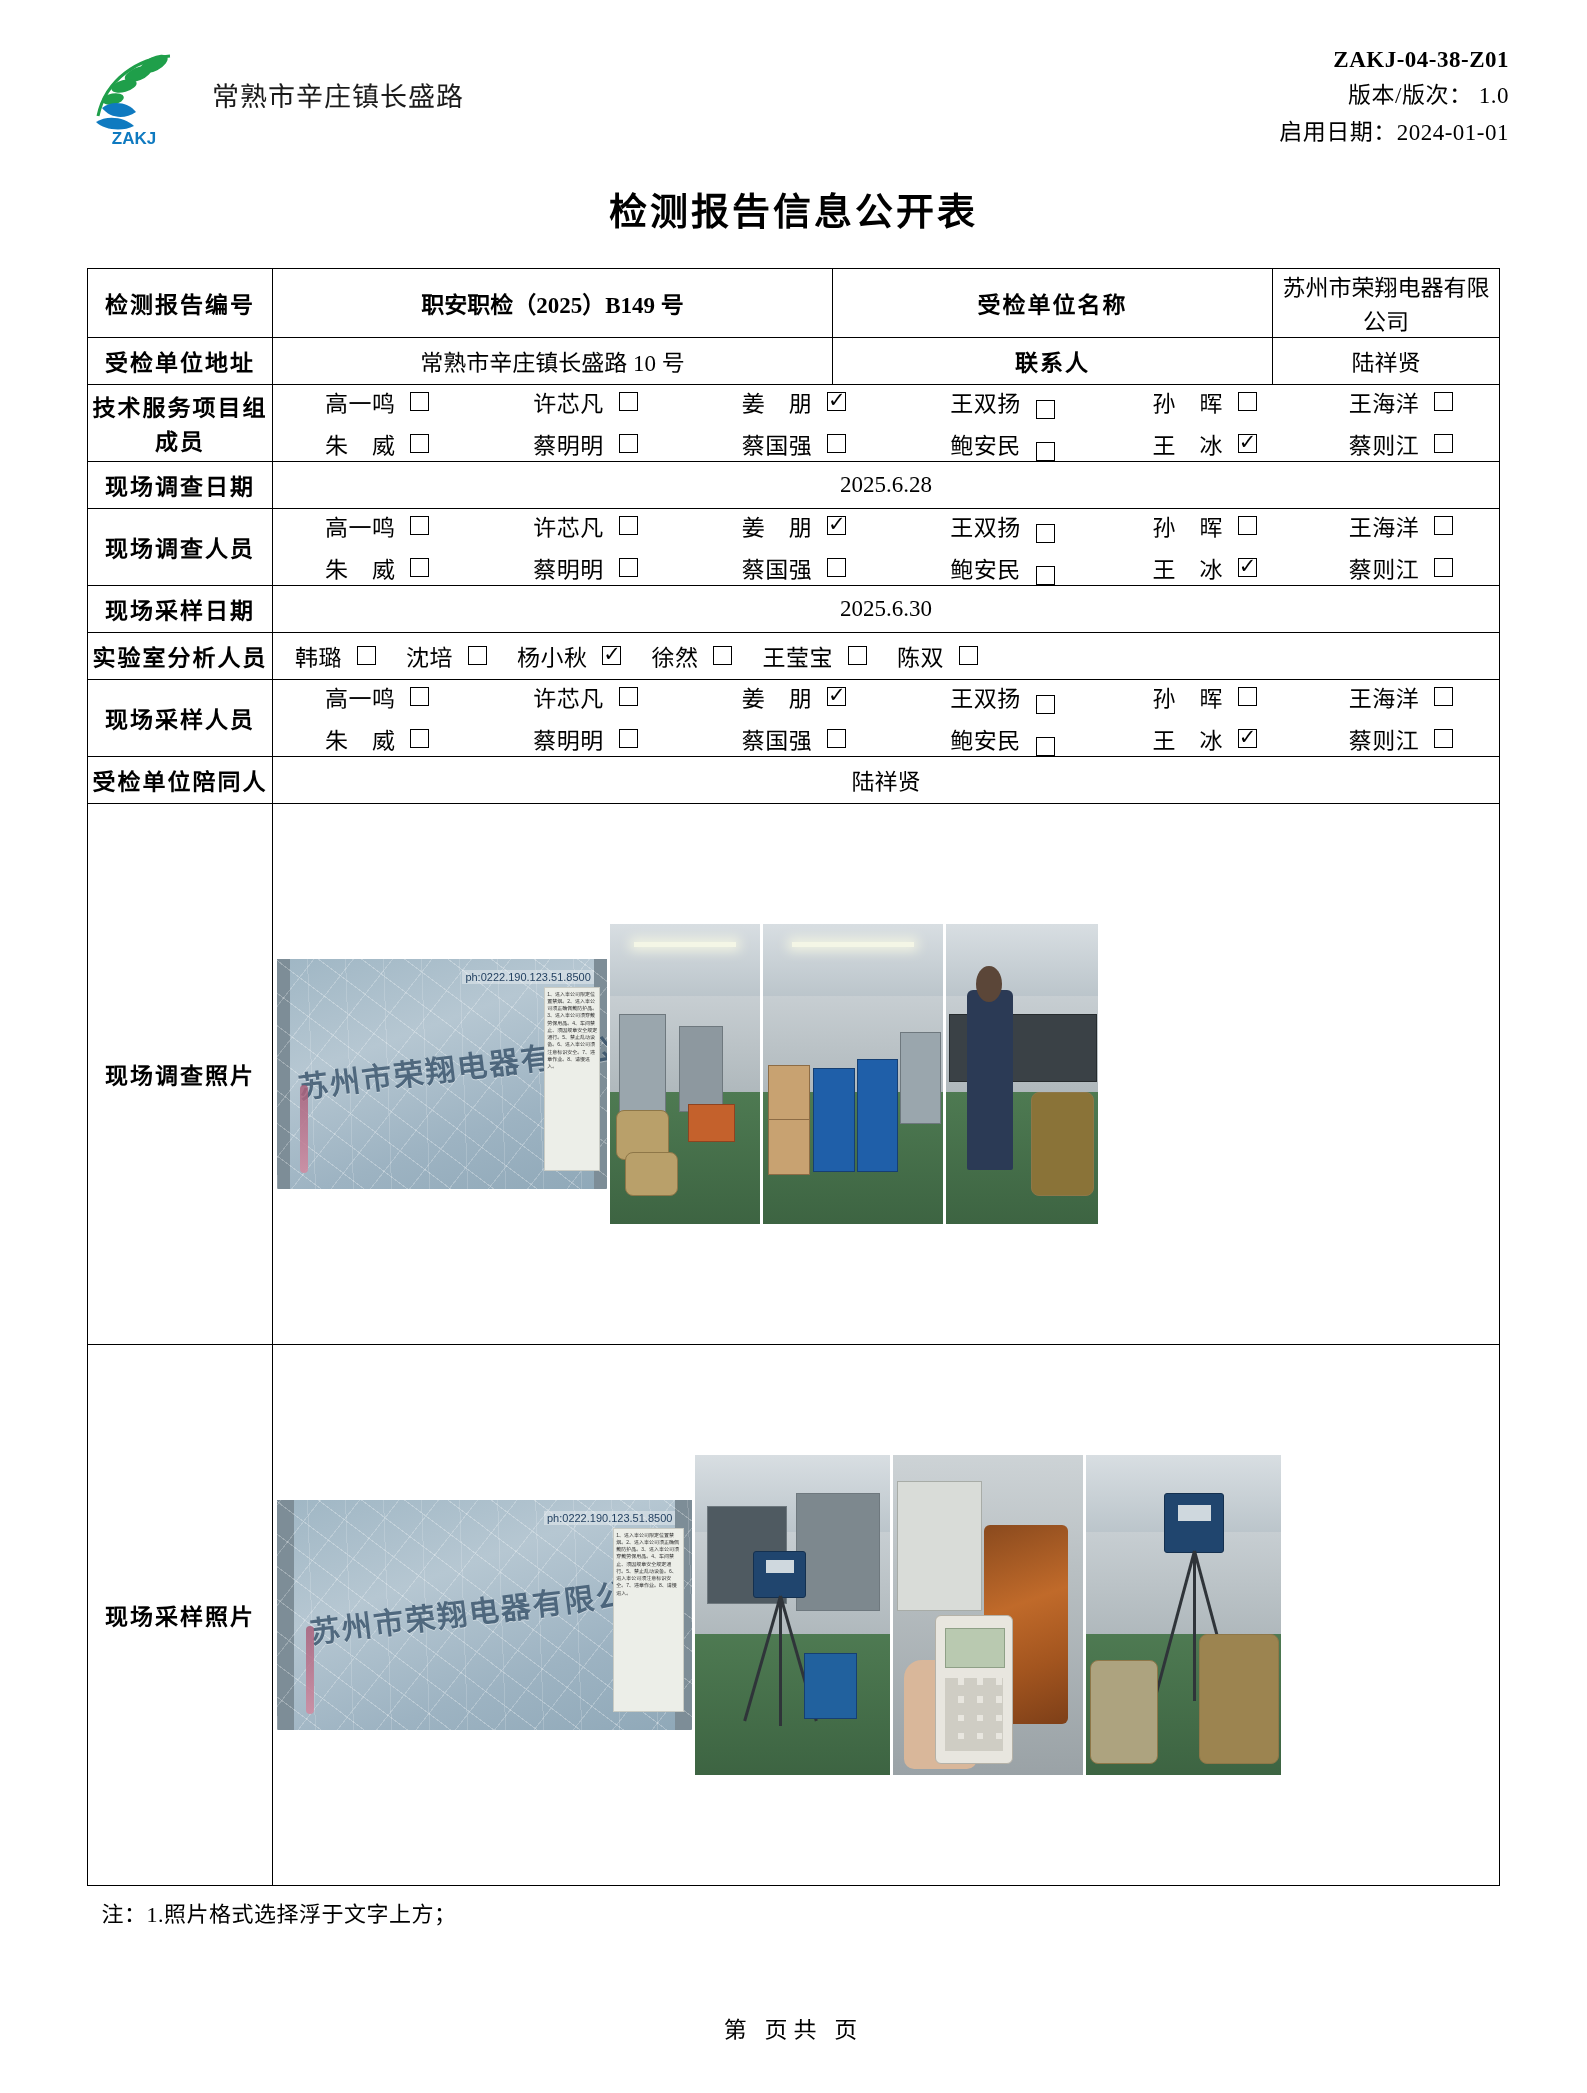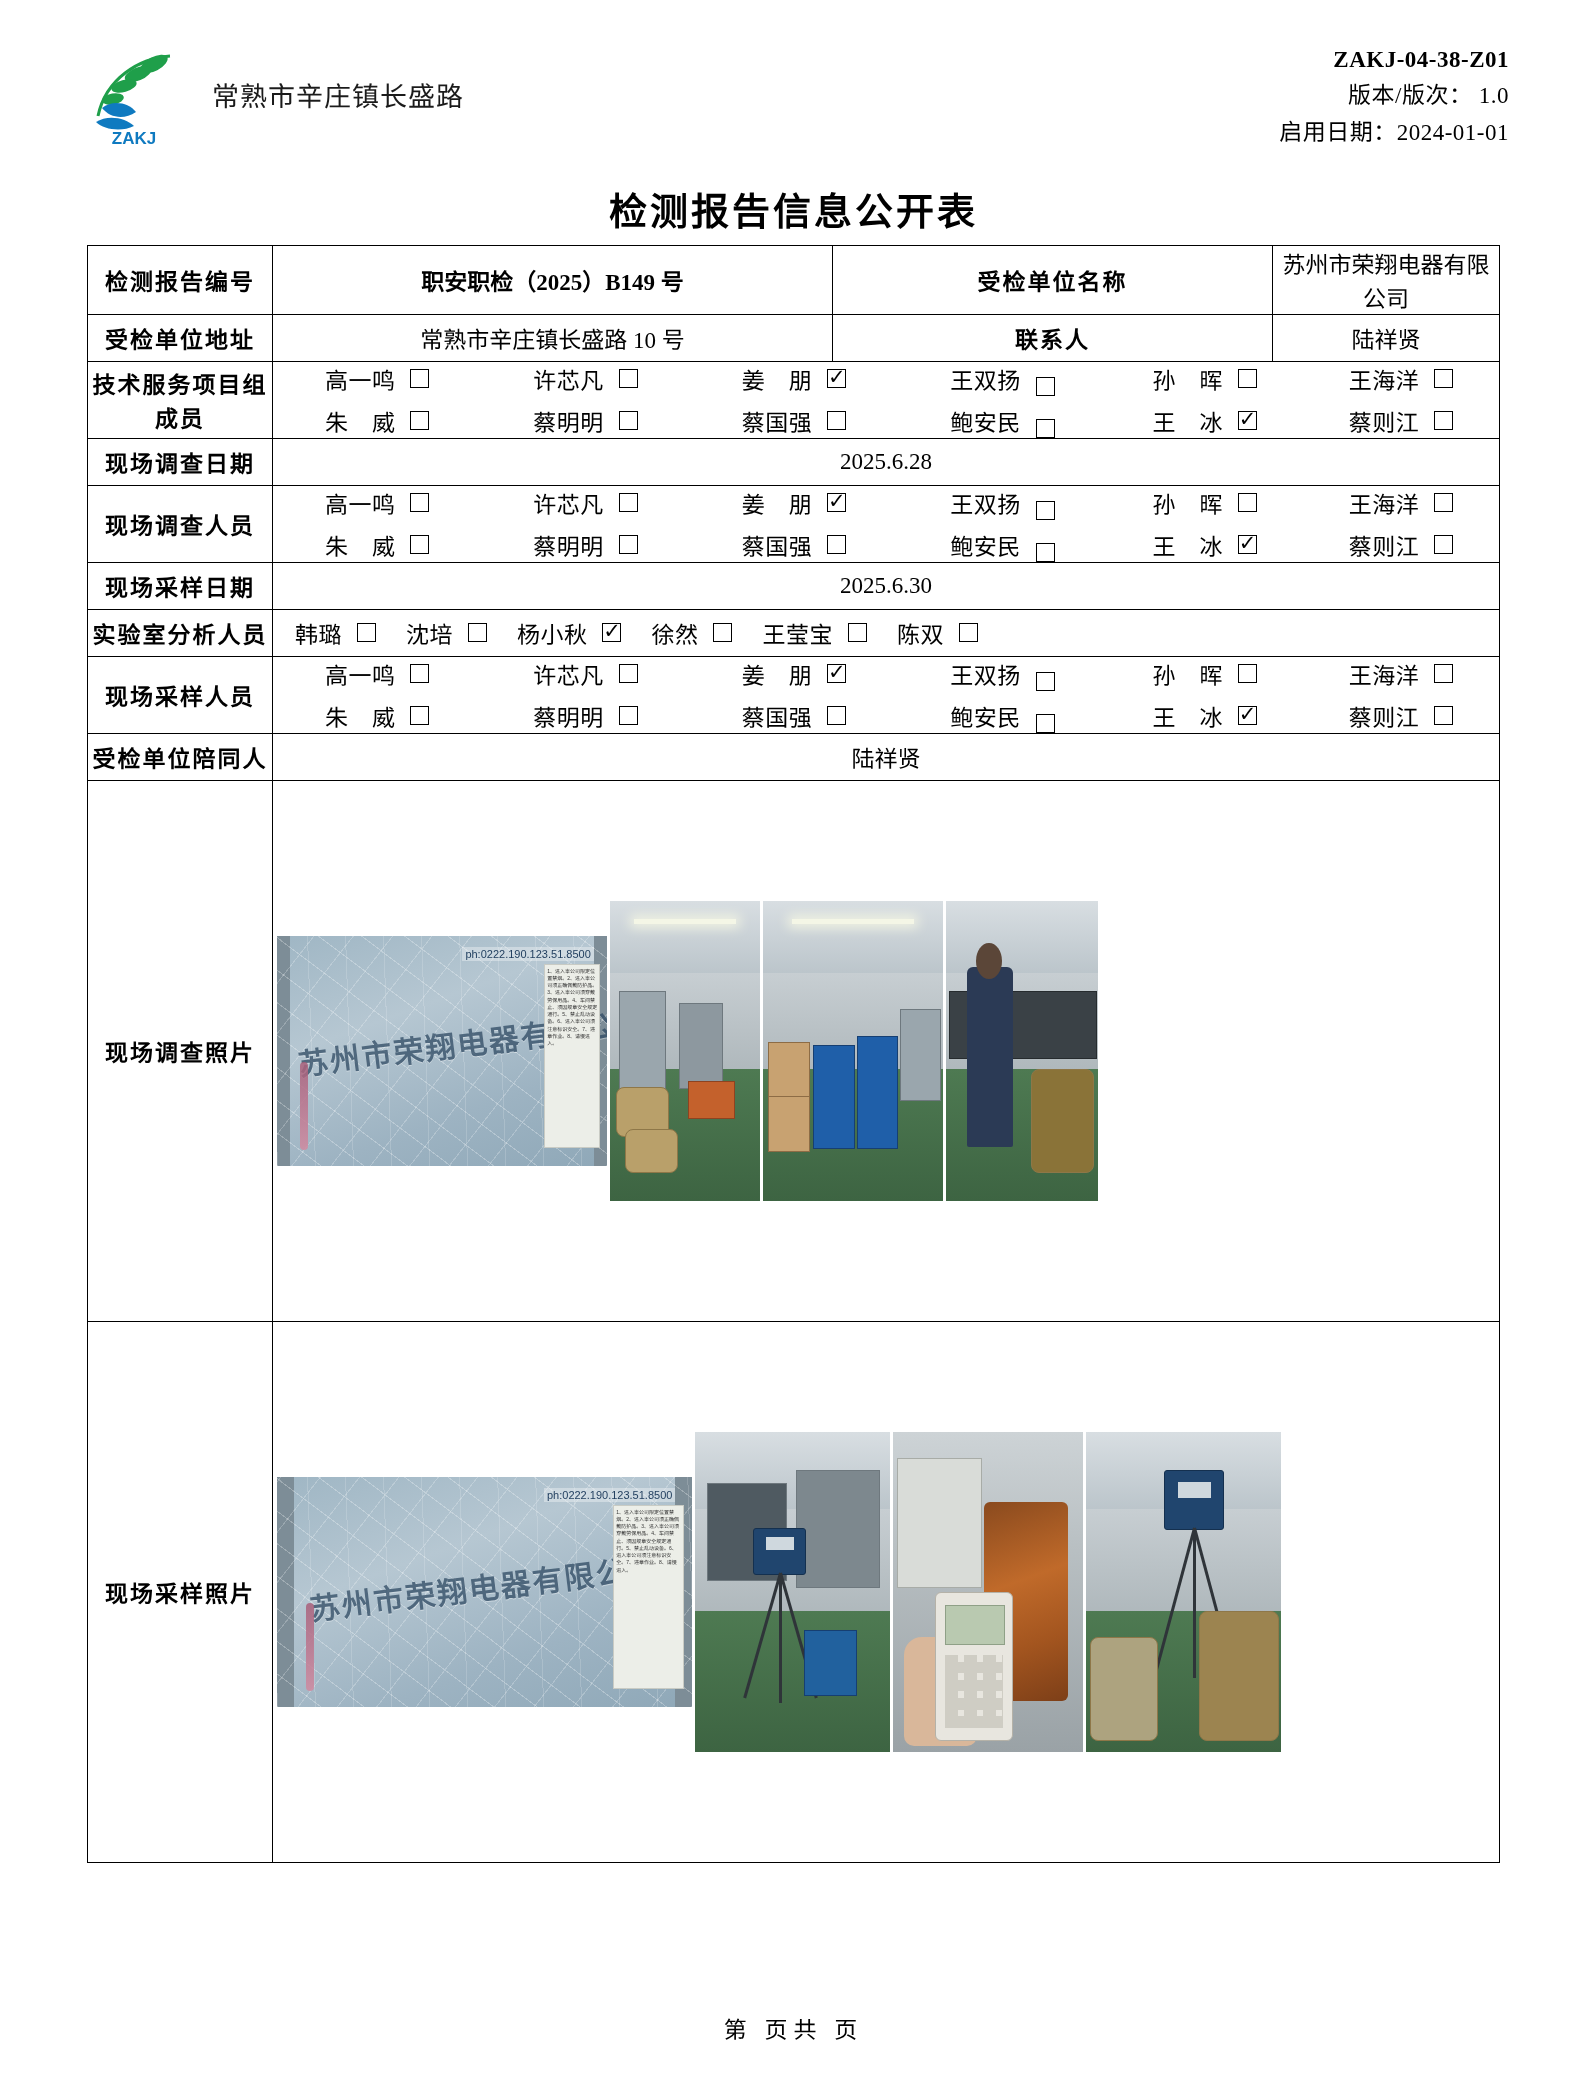"检测报告信息公开表" .title { margin: 30px 0 9px 0 -> 30px 0 32px 0 }
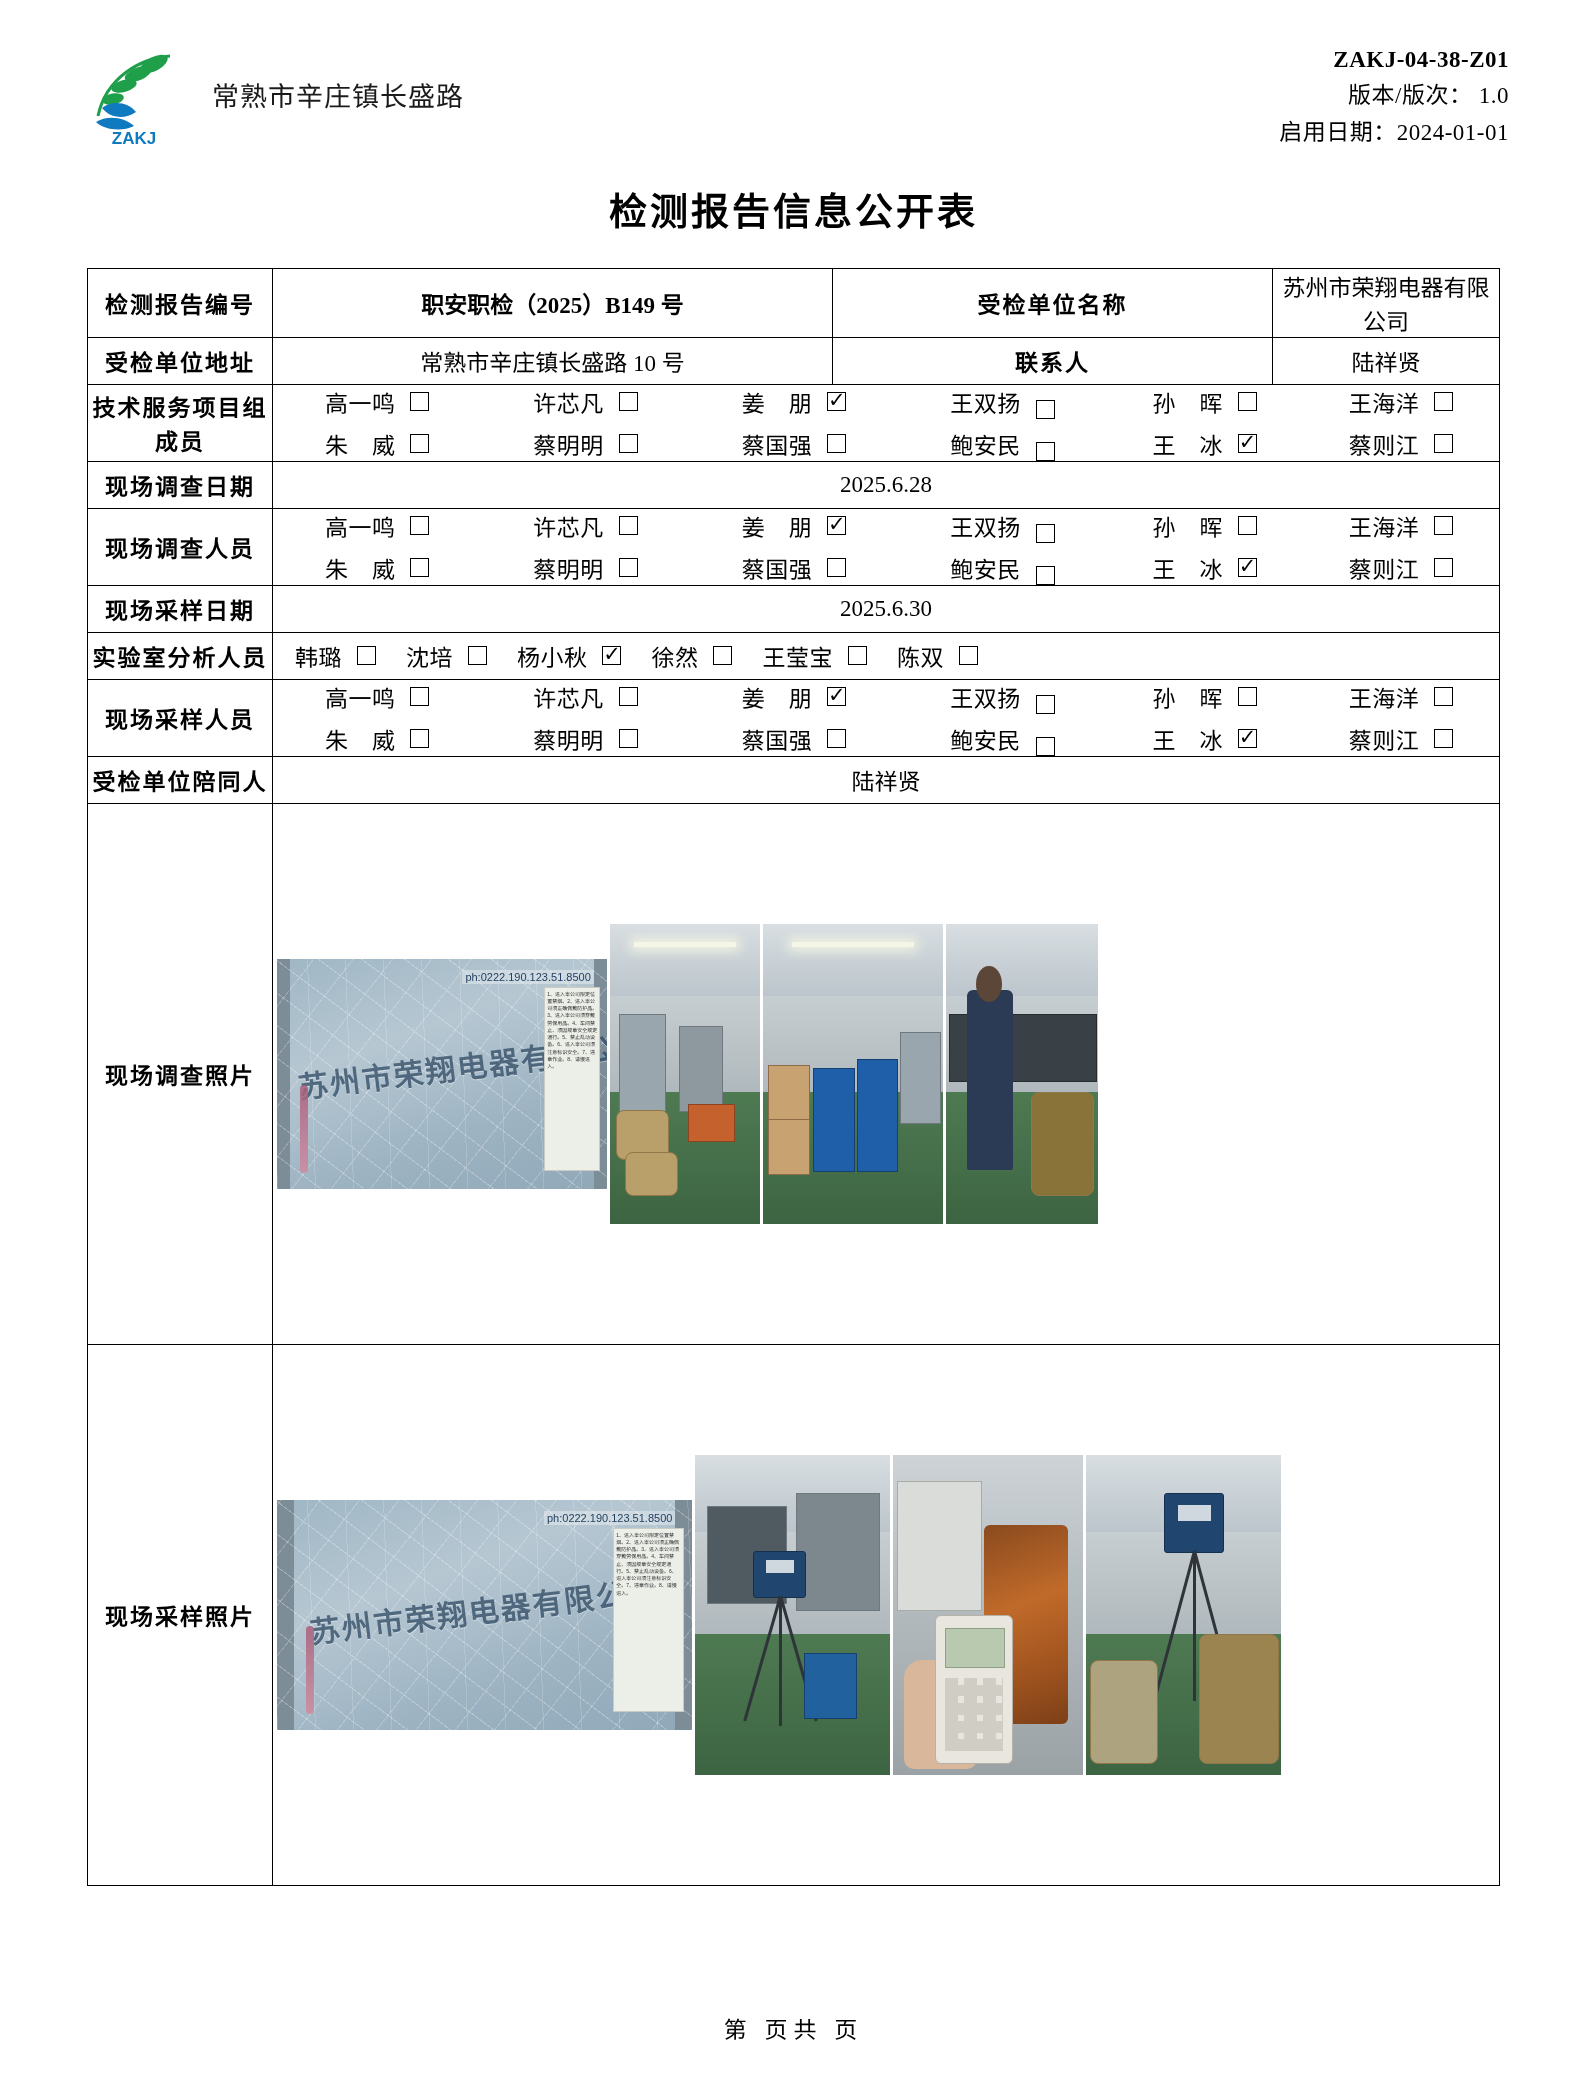"注：1.照片格式选择浮于文字上方；" div.note { html: none -> <div>注：1.照片格式选择浮于文字上方；</div> }
